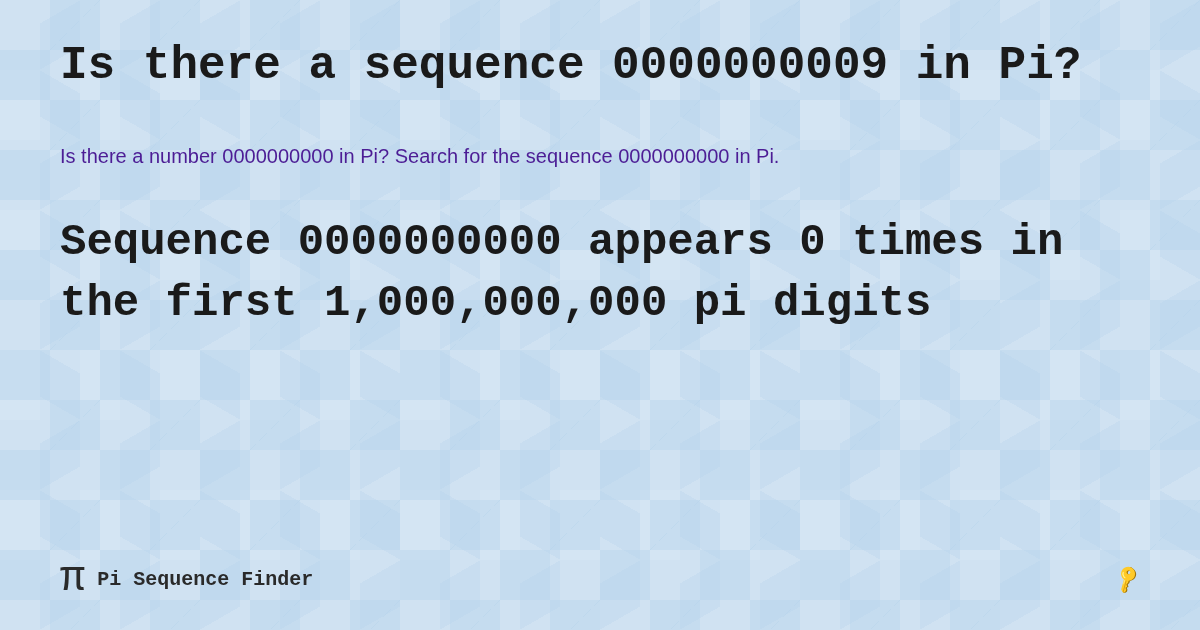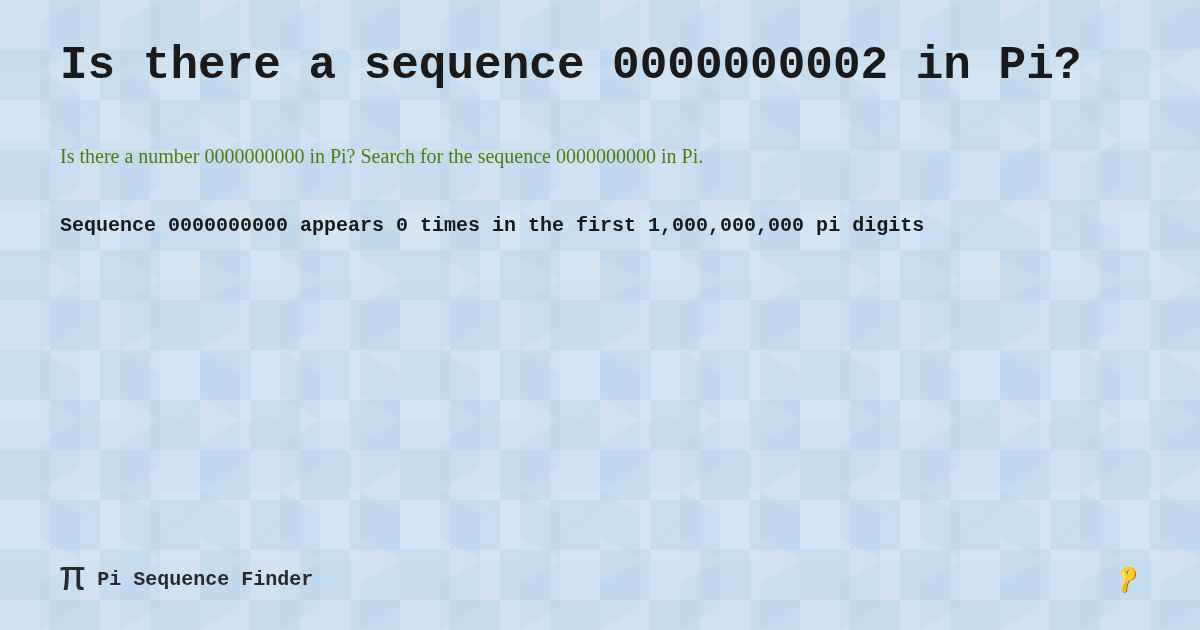"Is there a sequence 0000000002" h1.main-title { text: 0000000002 -> 0000000009 }
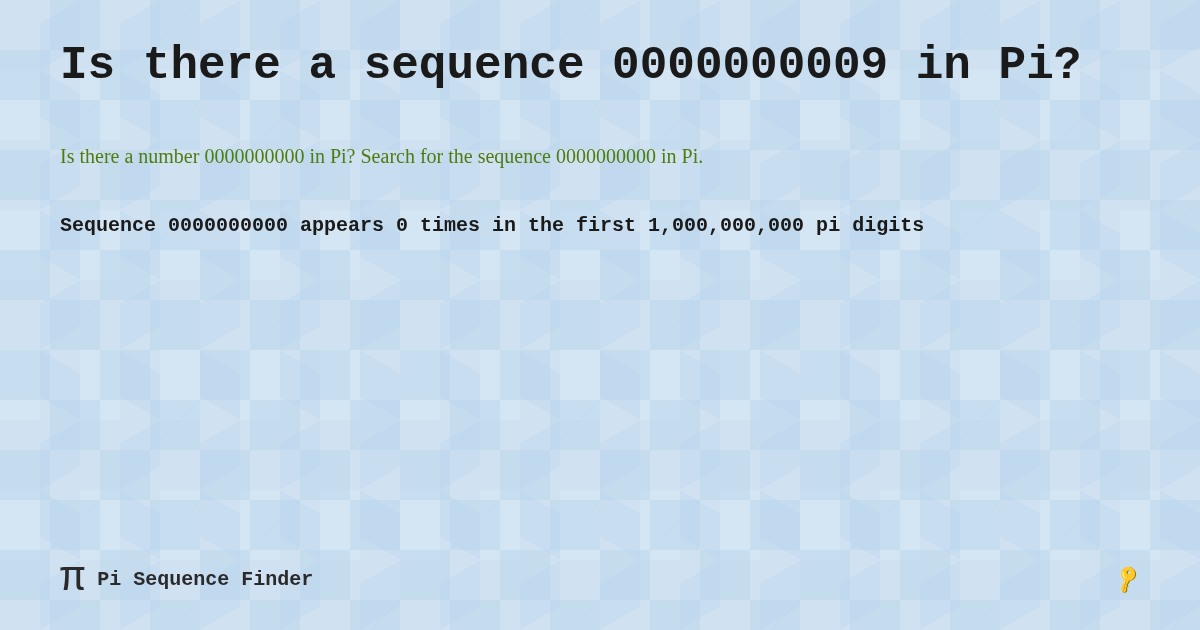"Is there a number 0000000000" .description { color: #4d7c0f -> #4c1d95; font-family: Liberation Serif, serif -> Liberation Sans, sans-serif }
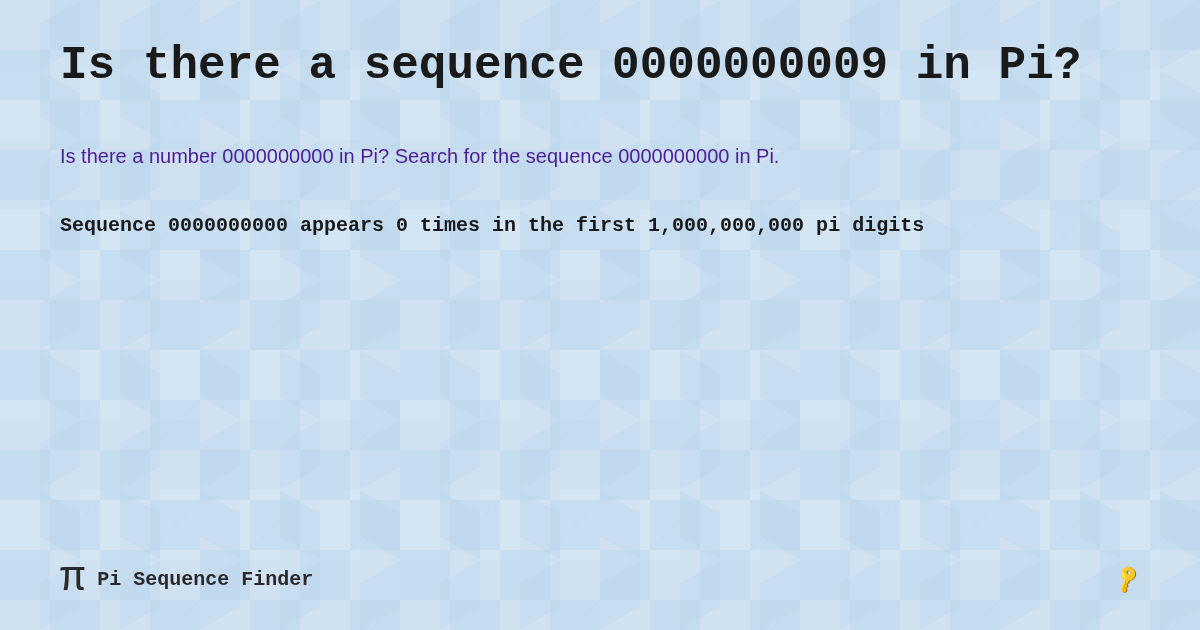"Sequence 0000000000 appears 0 times" .result-text { font-size: 20px -> 44px }
